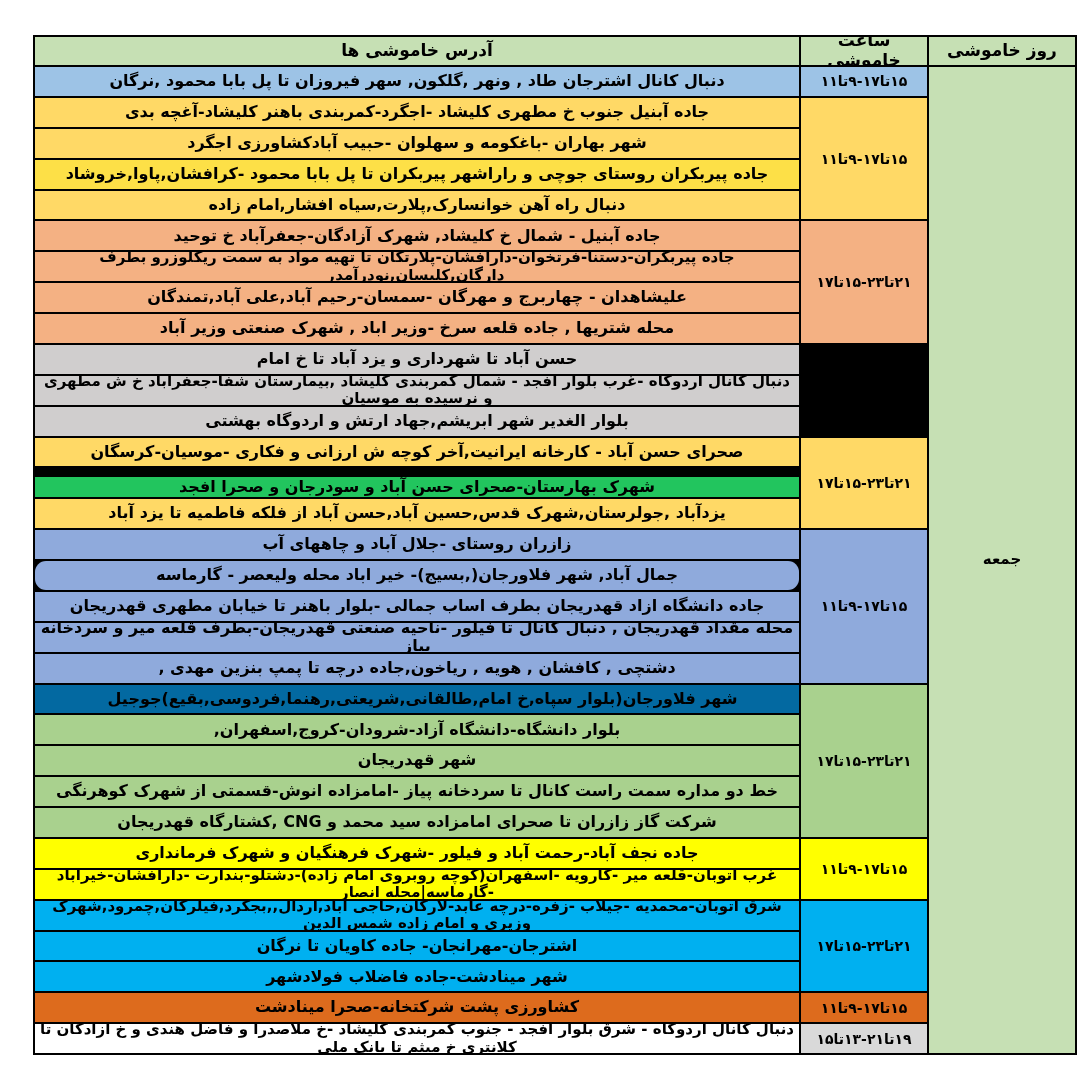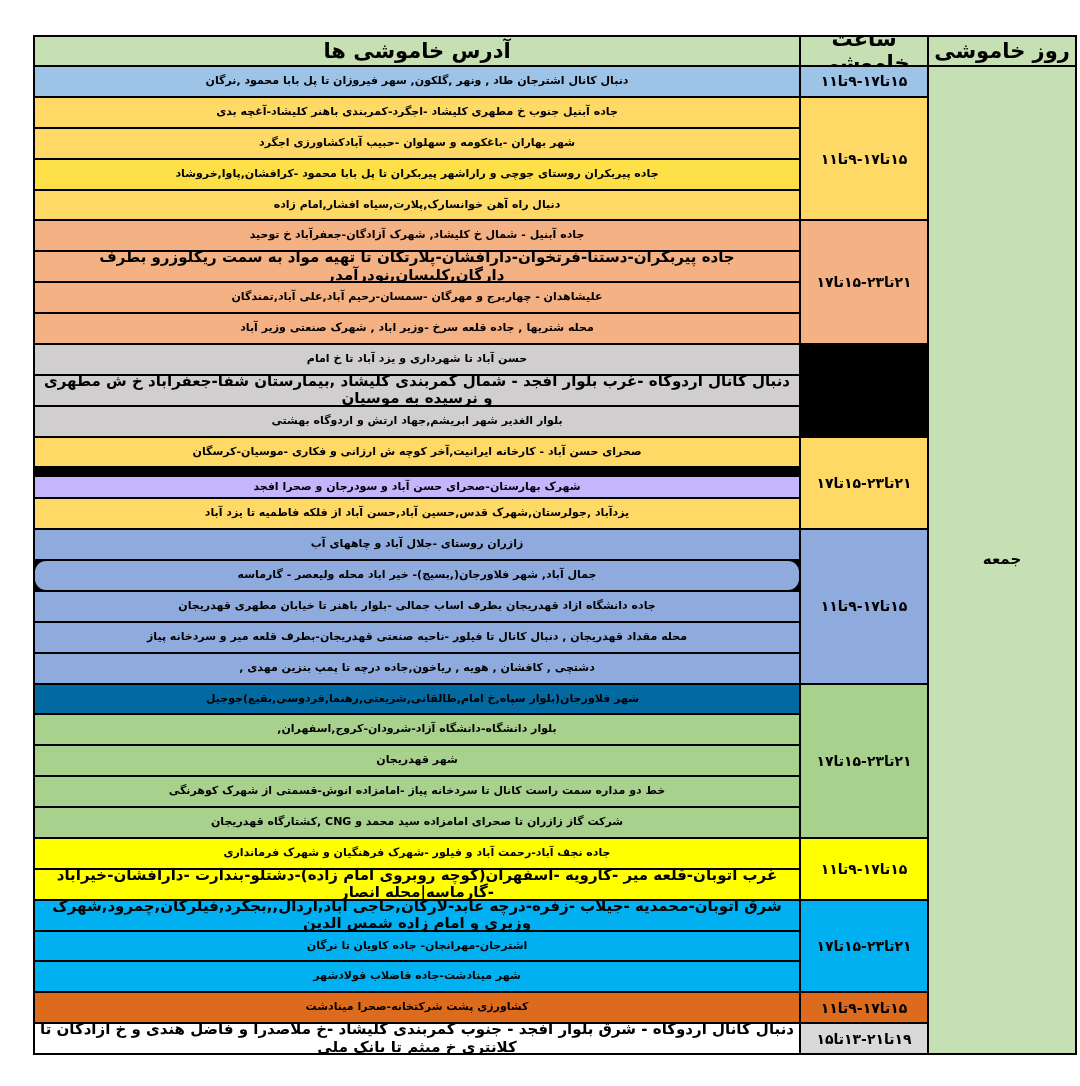"آدرس خاموشی ها" .hdr { font-size: 21px -> 17px }
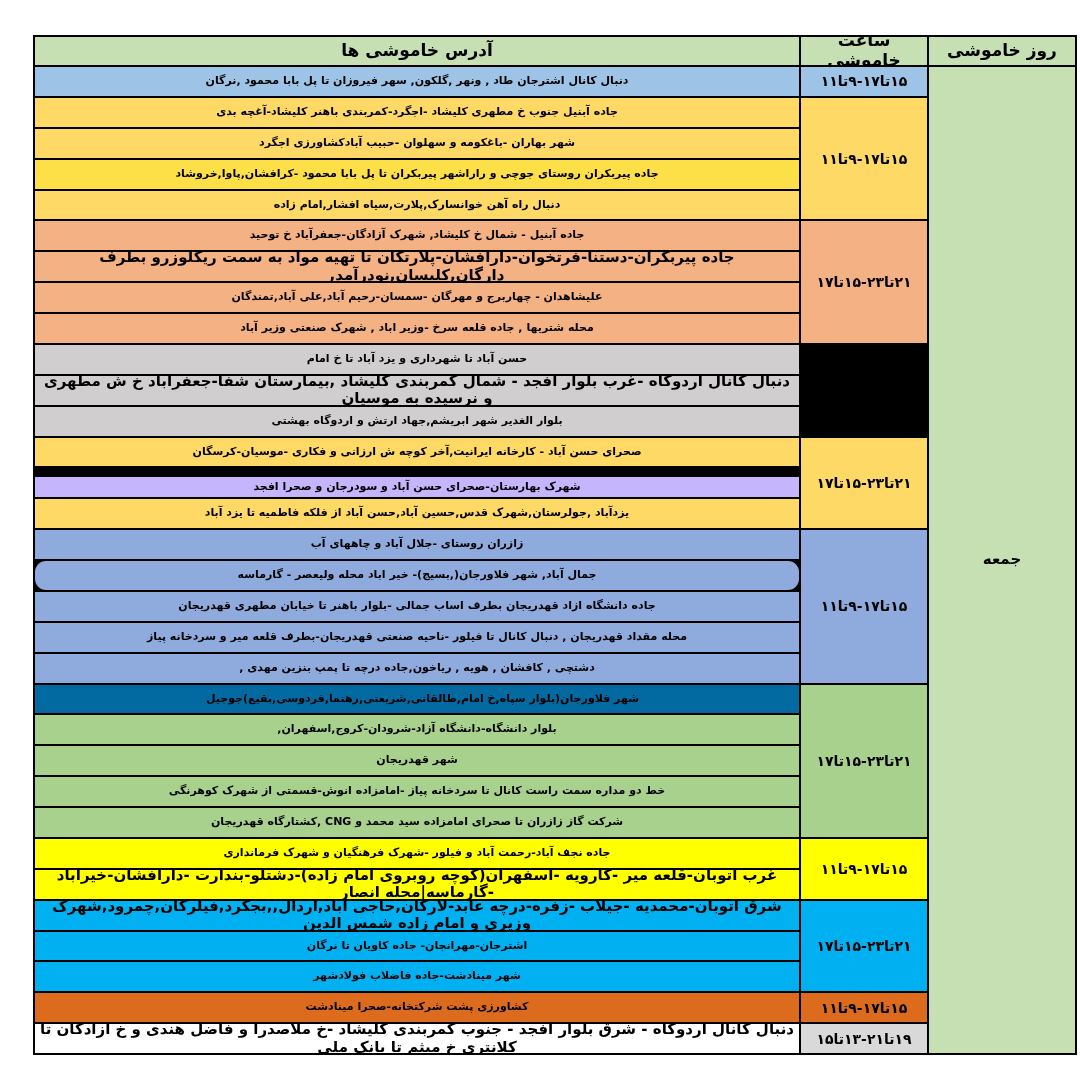"دنبال کانال اشترجان طاد ," .addr-cell { font-size: 11px -> 16px }
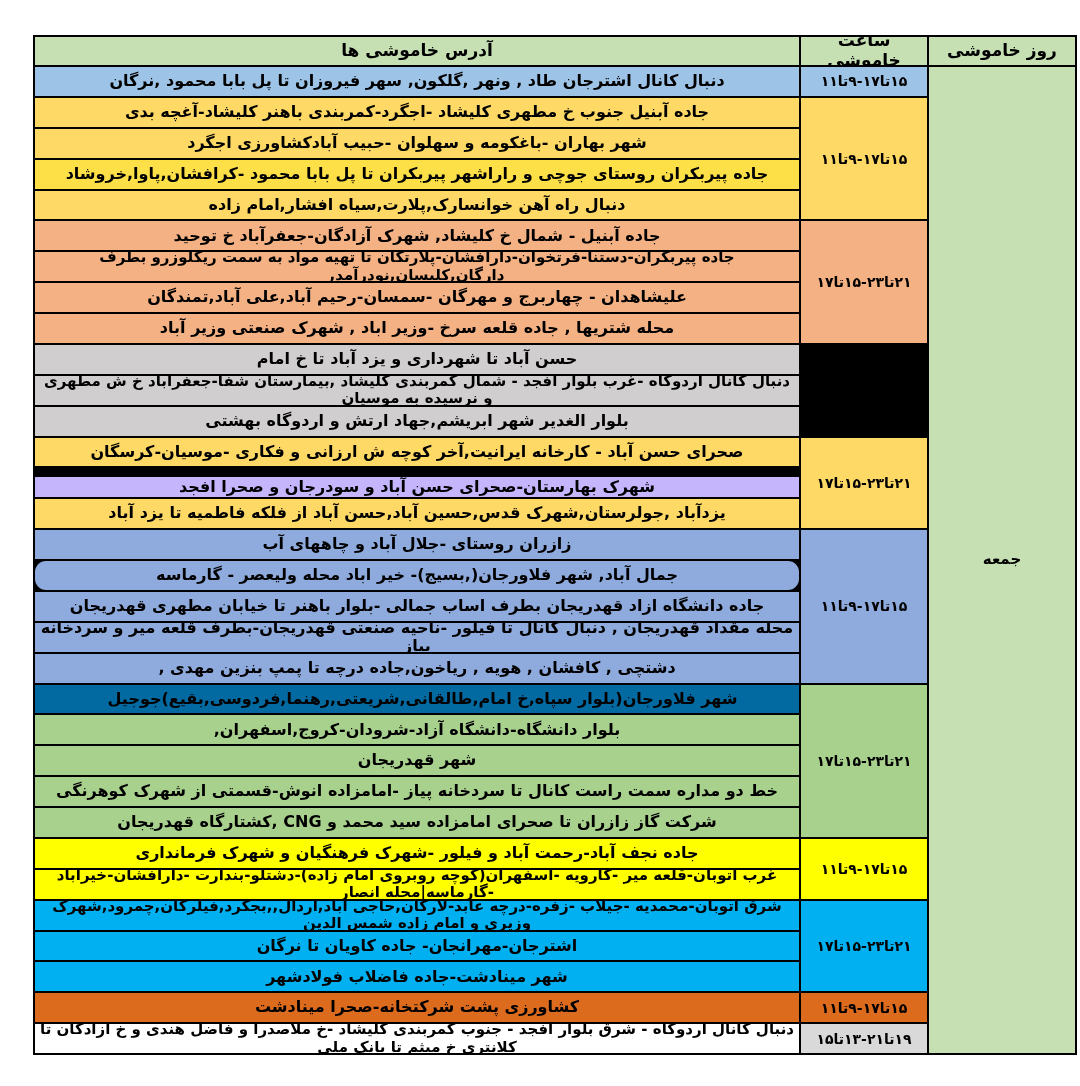"شهرک بهارستان-صحرای حسن آباد و" div.cell { background: #c4b5fd -> #22c55e }
